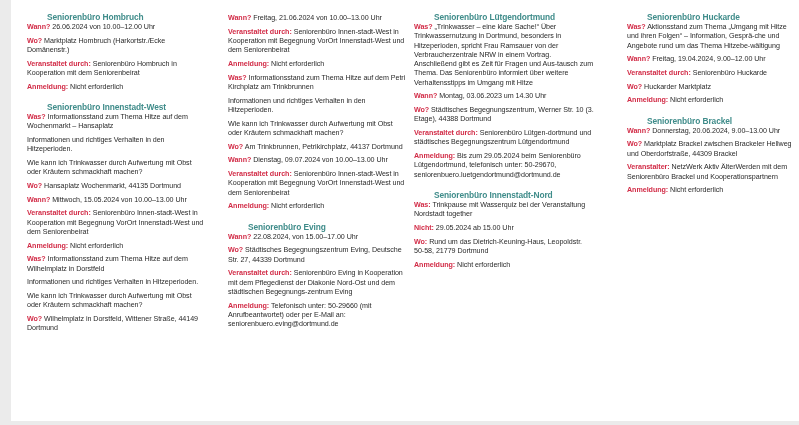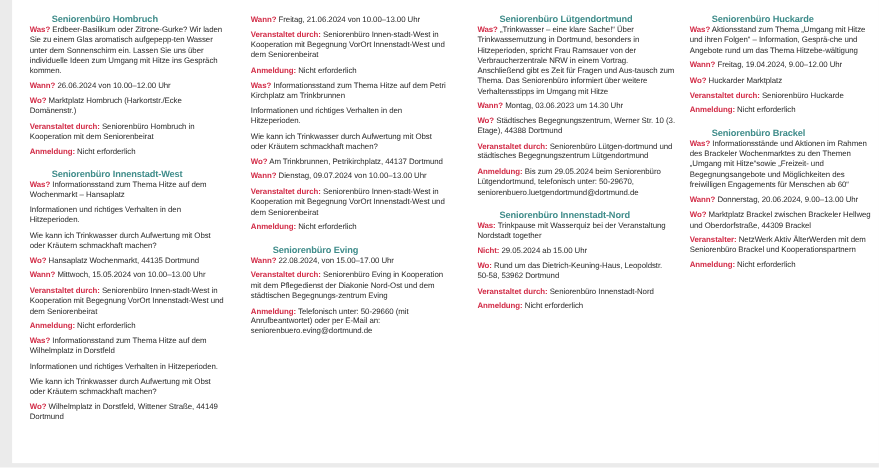"Seniorenbüro Lütgendortmund" .c3 { left: 434px -> 414px }
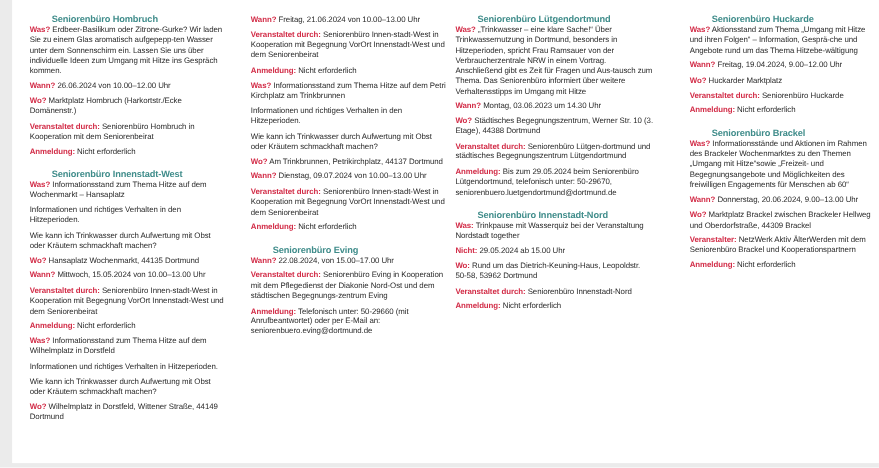"Was? Erdbeer-Basilikum oder" div.p { html: <div><span>Was?</span><span> Erdbeer-Basilikum oder Zitrone-Gurke? Wir laden Sie zu einem Glas aromatisch aufgepepp-ten Wasser unter dem Sonnenschirm ein. Lassen Sie uns über individuelle Ideen zum Umgang mit Hitze ins Gespräch kommen.</span></div> -> none }
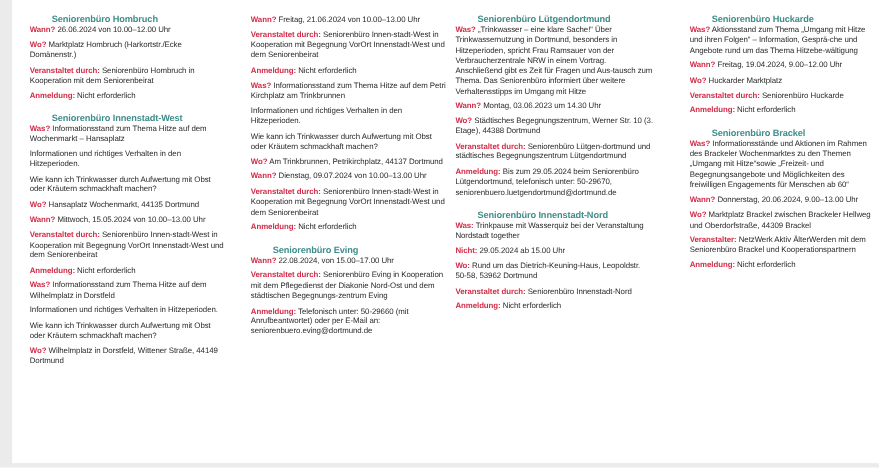"Wo? Huckarder Marktplatz" div.p { order: before "Veranstaltet durch: Seniorenbüro Huckarde" -> after "Veranstaltet durch: Seniorenbüro Huckarde" }
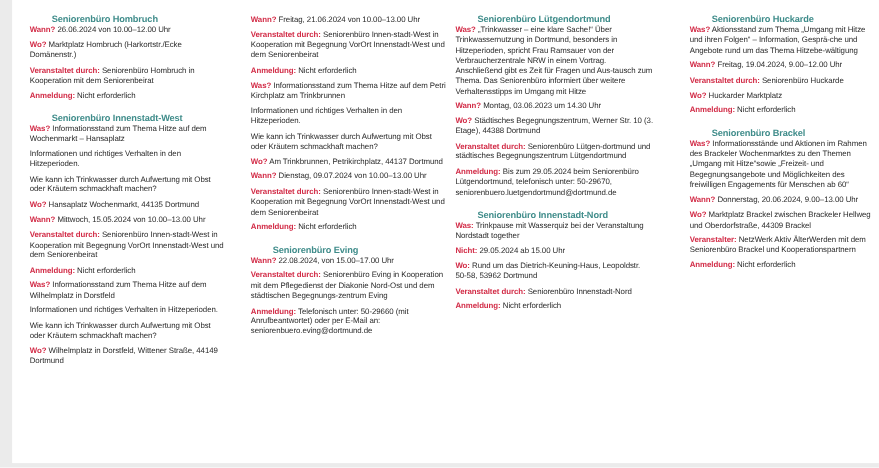"Was? Informationsstände und Aktionen im" div.p { html: <div><span>Was?</span><span> Informationsstände und Aktionen im Rahmen des Brackeler Wochenmarktes zu den Themen „Umgang mit Hitze“sowie „Freizeit- und Begegnungsangebote und Möglichkeiten des freiwilligen Engagements für Menschen ab 60“</span></div> -> none }
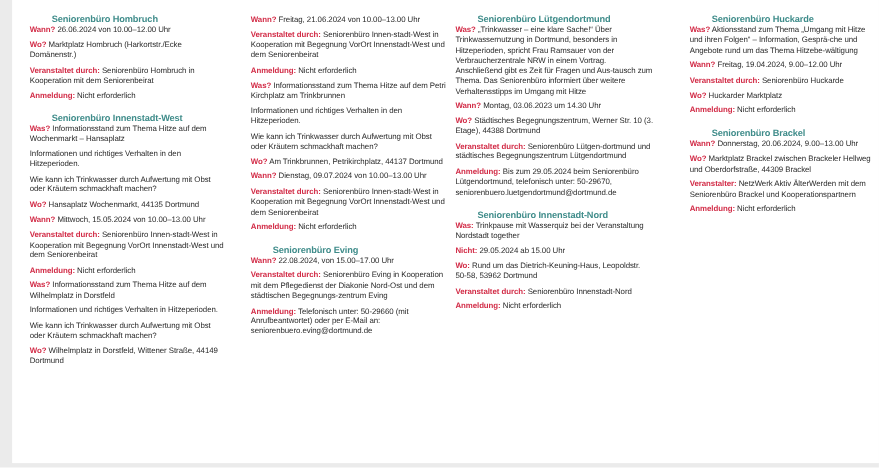"Rund um das Dietrich-Keuning-Haus," span { text: 53962 -> 21779 }
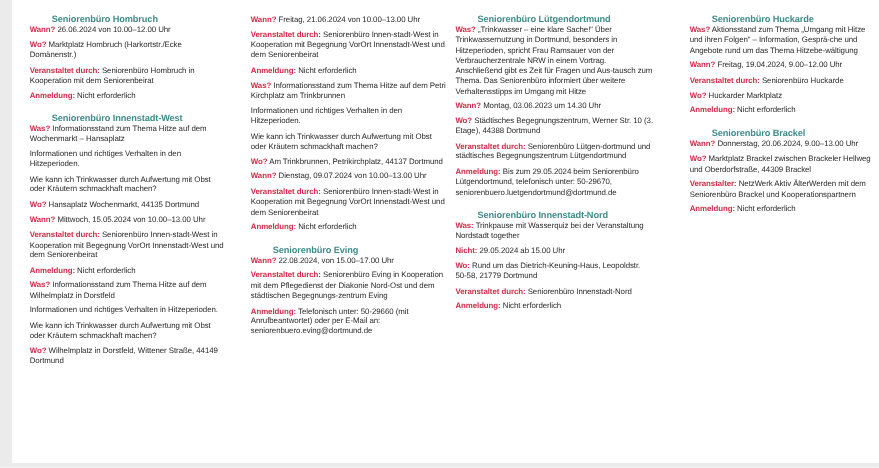"Wo? Städtisches Begegnungszentrum Eving," div.p { html: none -> <div><span>Wo?</span><span> Städtisches Begegnungszentrum Eving, Deutsche Str. 27, 44339 Dortmund</span></div> }
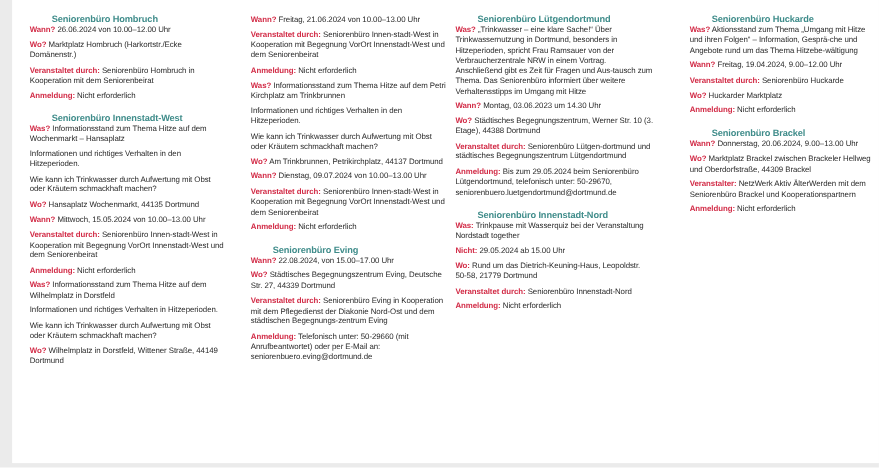"Veranstaltet durch: Seniorenbüro Innenstadt-Nord" div.p { html: <div><span>Veranstaltet durch:</span><span> Seniorenbüro Innenstadt-Nord</span></div> -> none }
